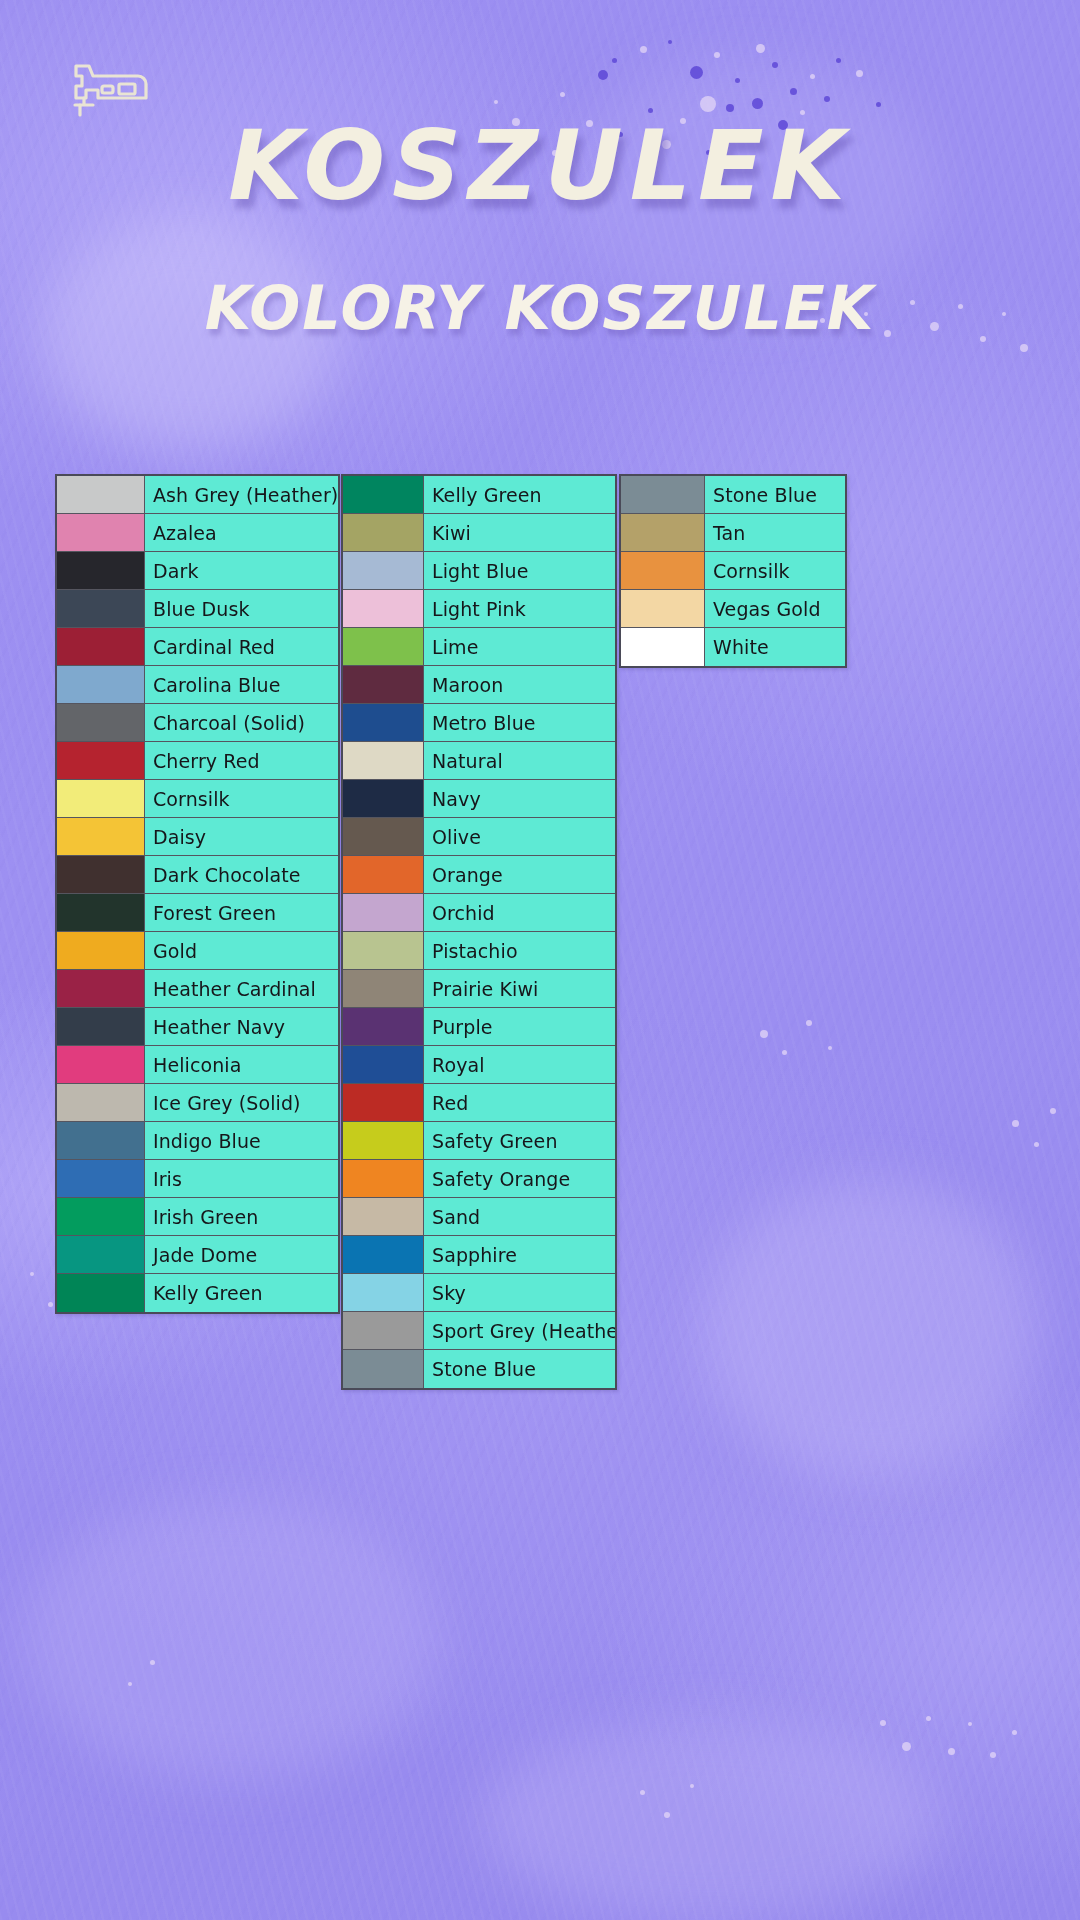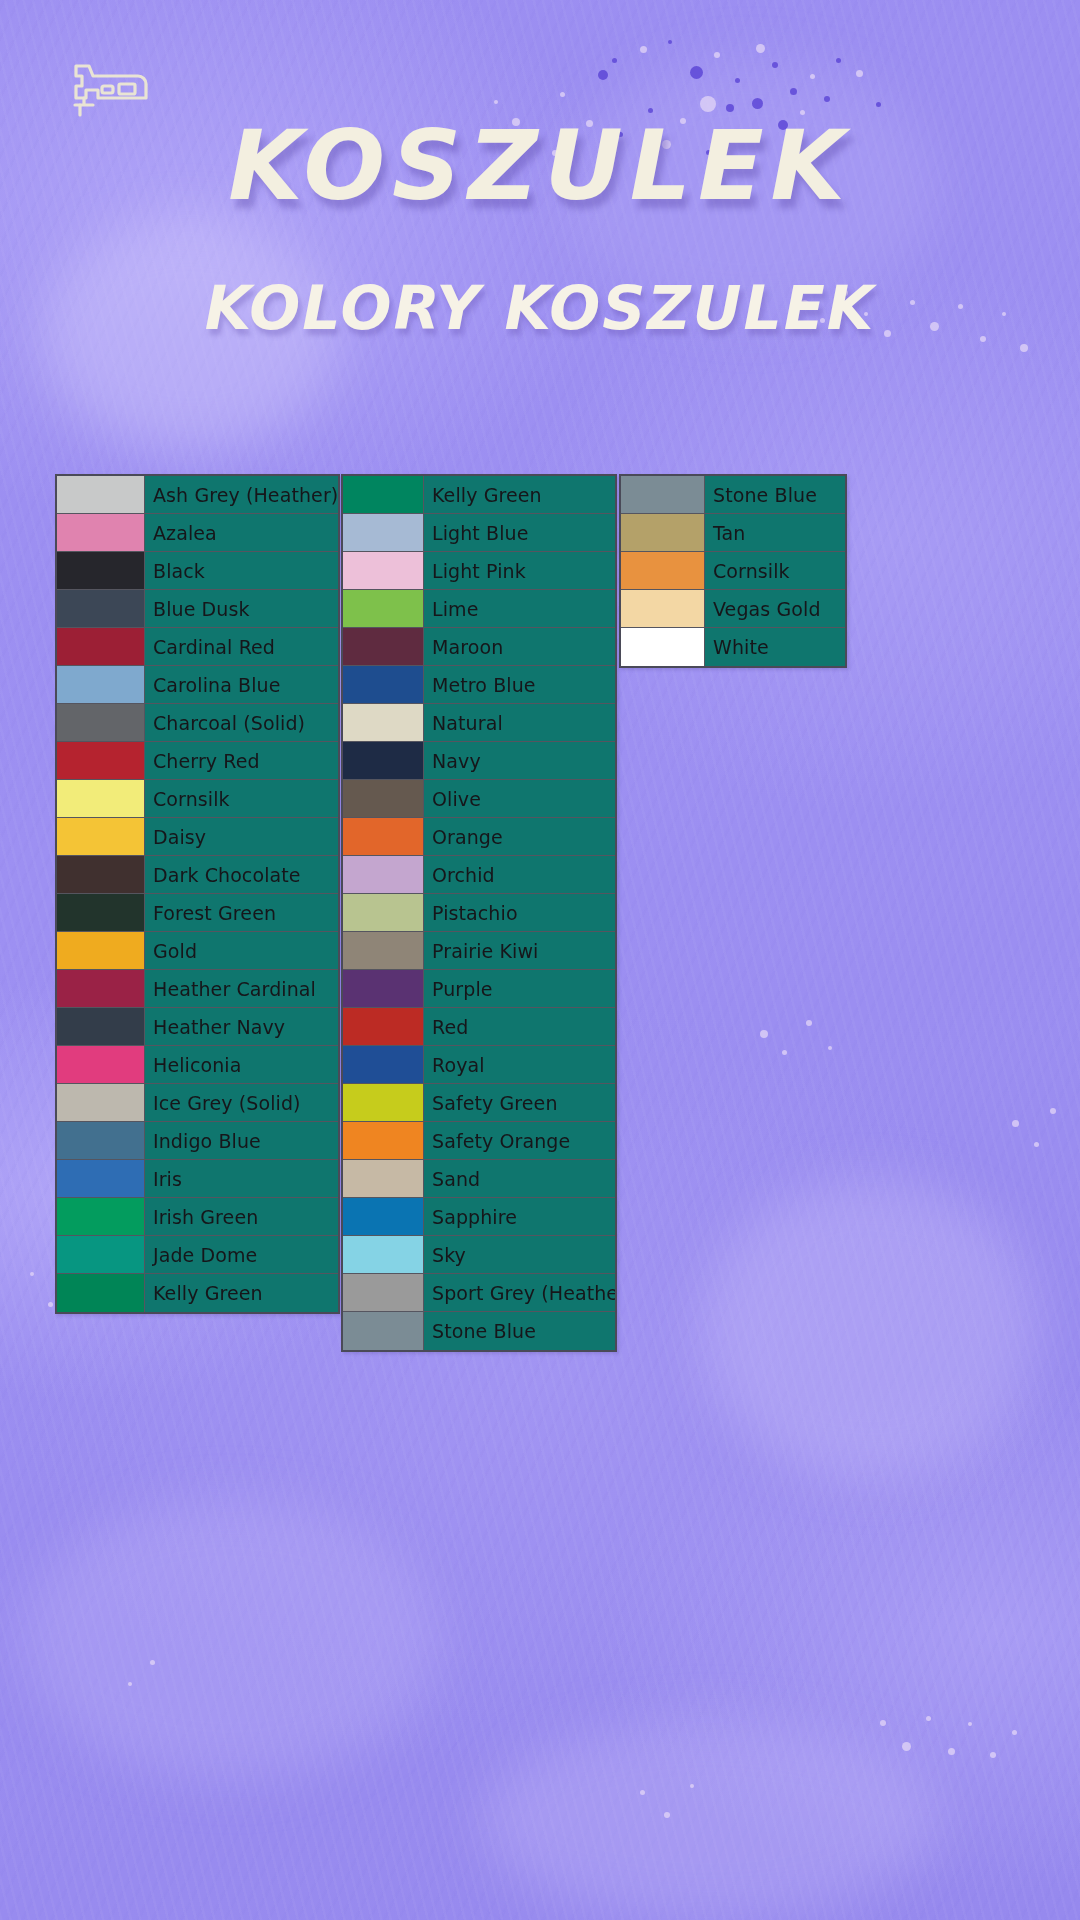"Ash Grey (Heather)" .cname { background: #0f766e -> #5eead4 }
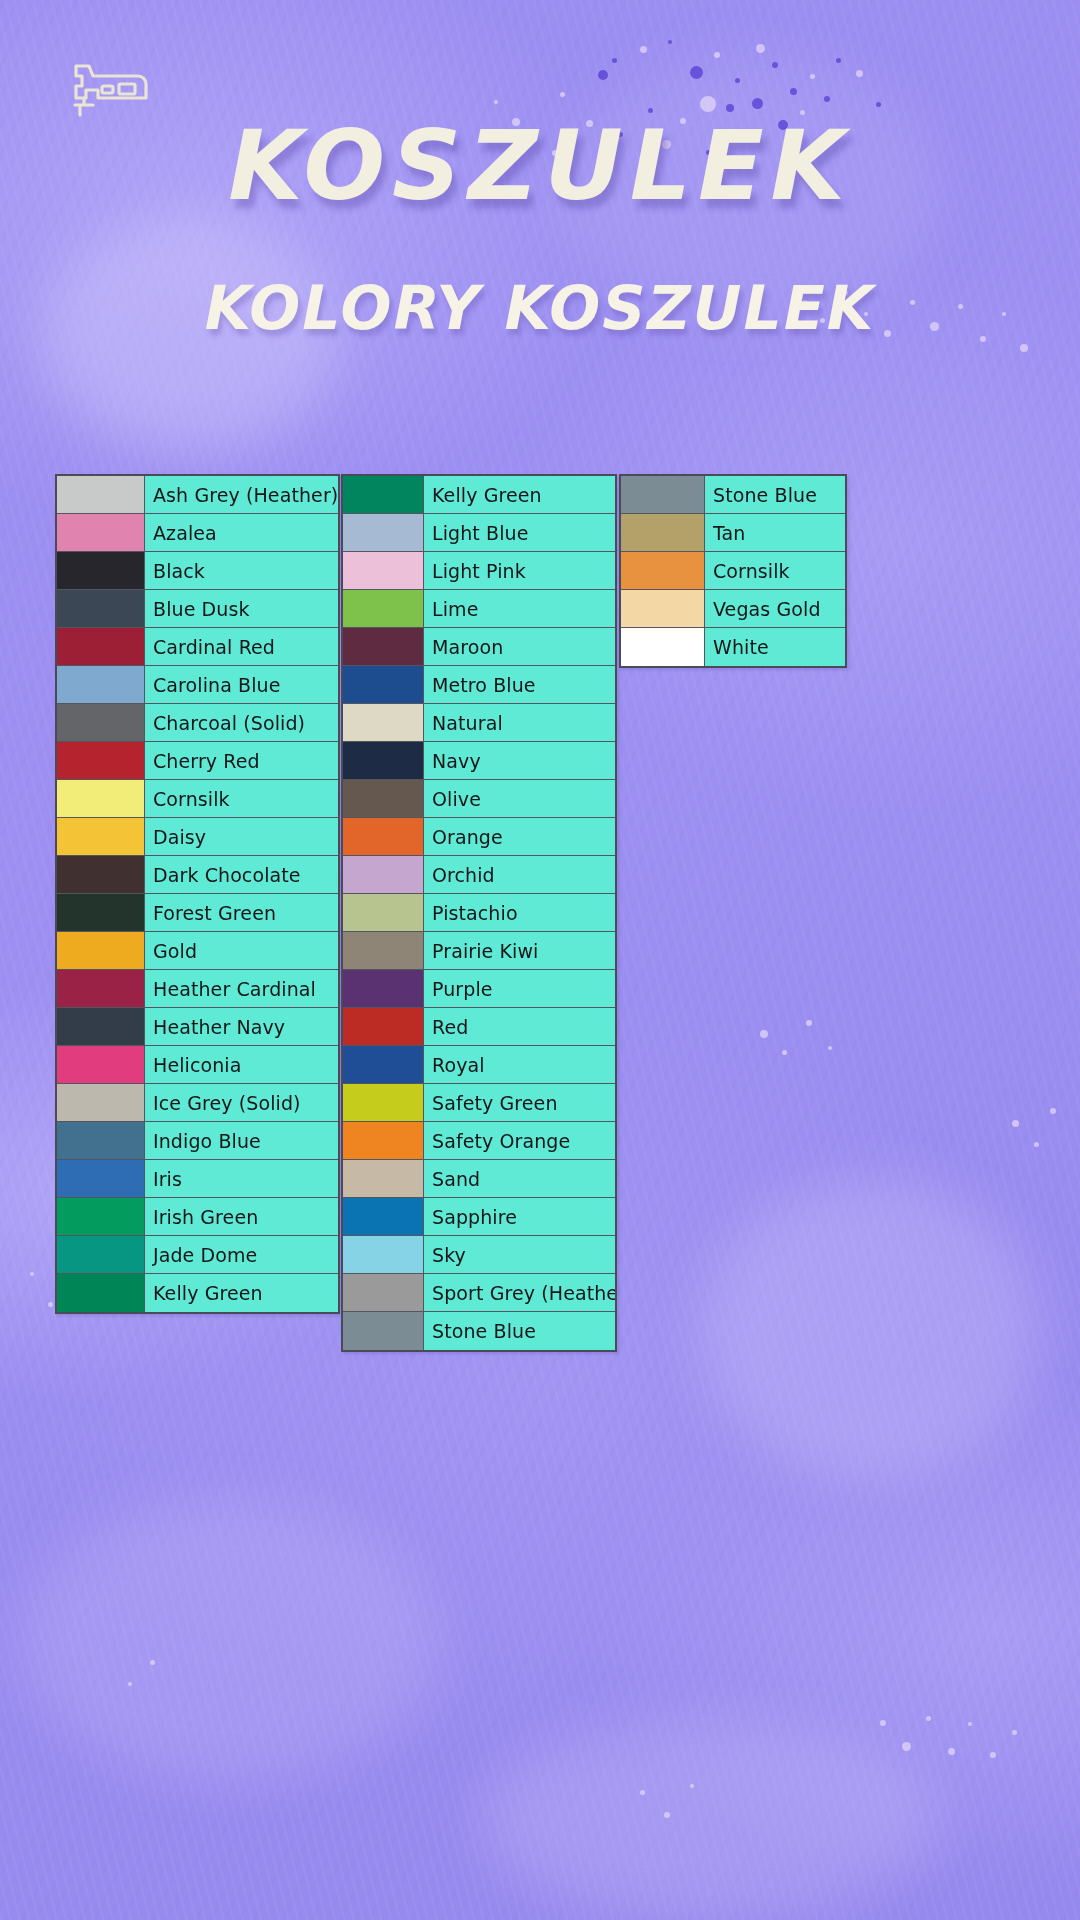"Kiwi" div.color-row { html: none -> <div> <div></div> <div>Kiwi</div> </div> }
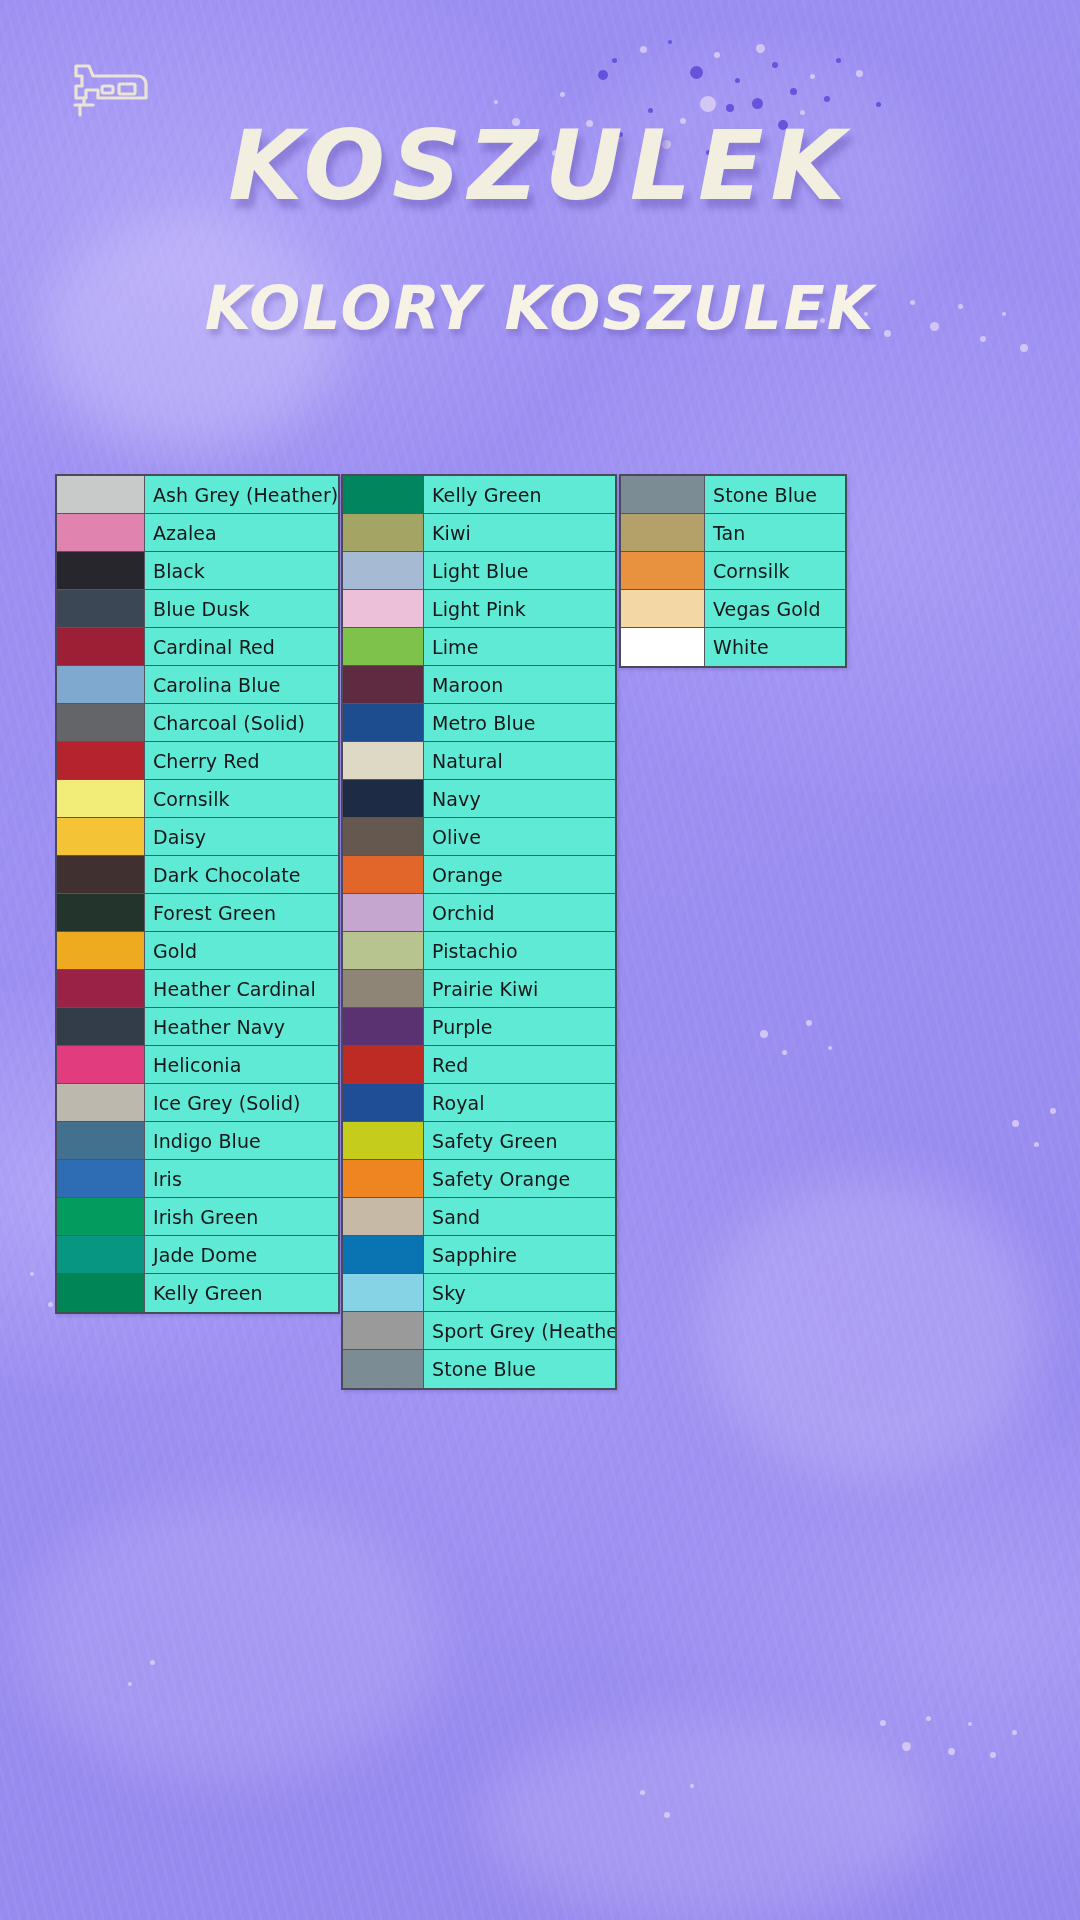"Black" div.cname { text: Black -> Dark }
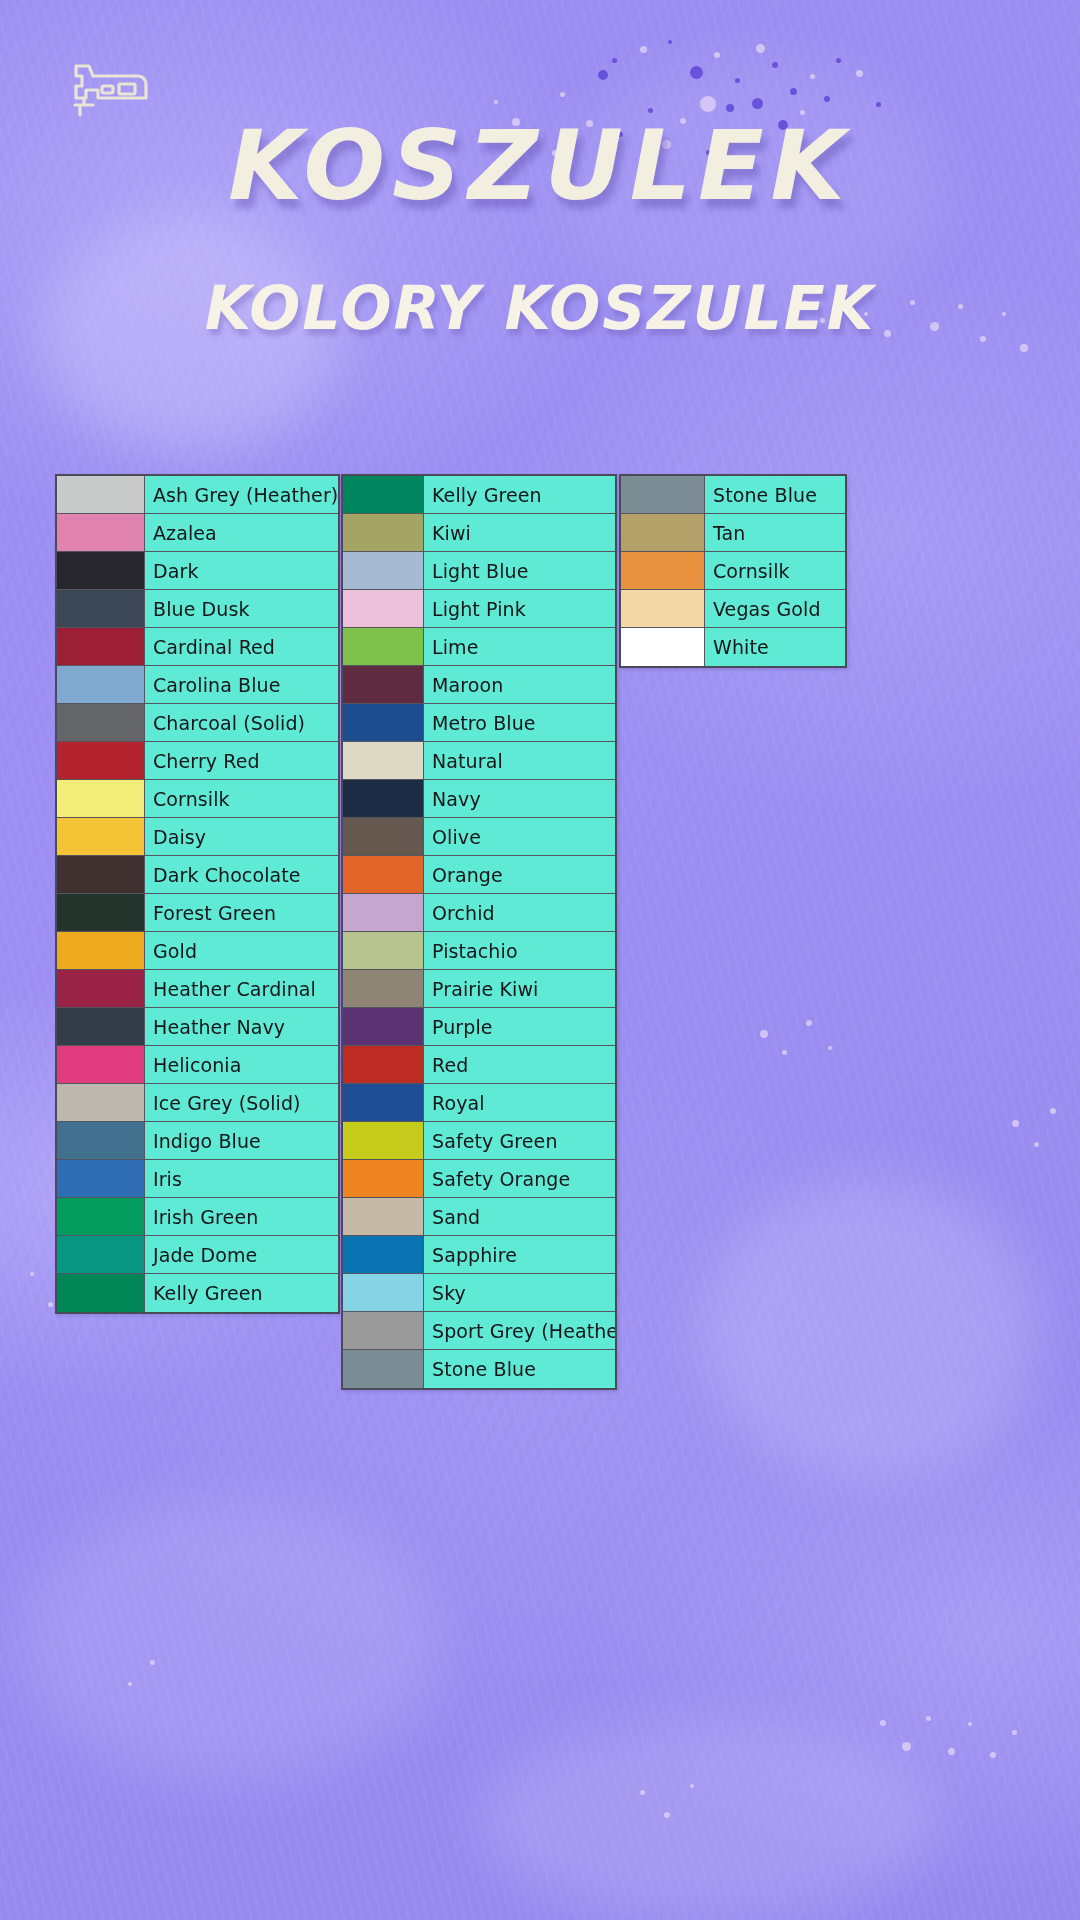"Red" div.color-row { order: before "Royal" -> after "Royal" }
